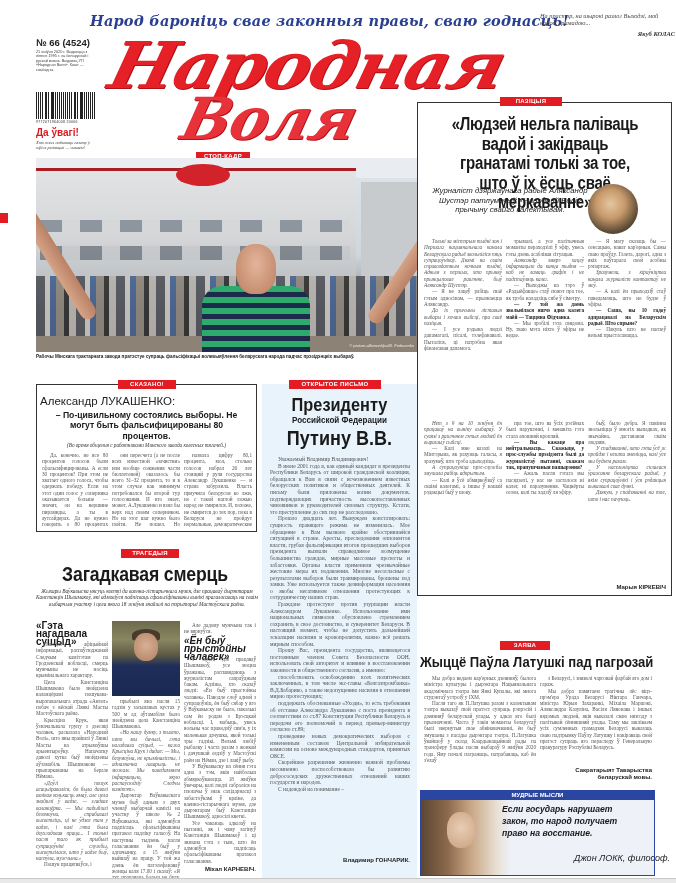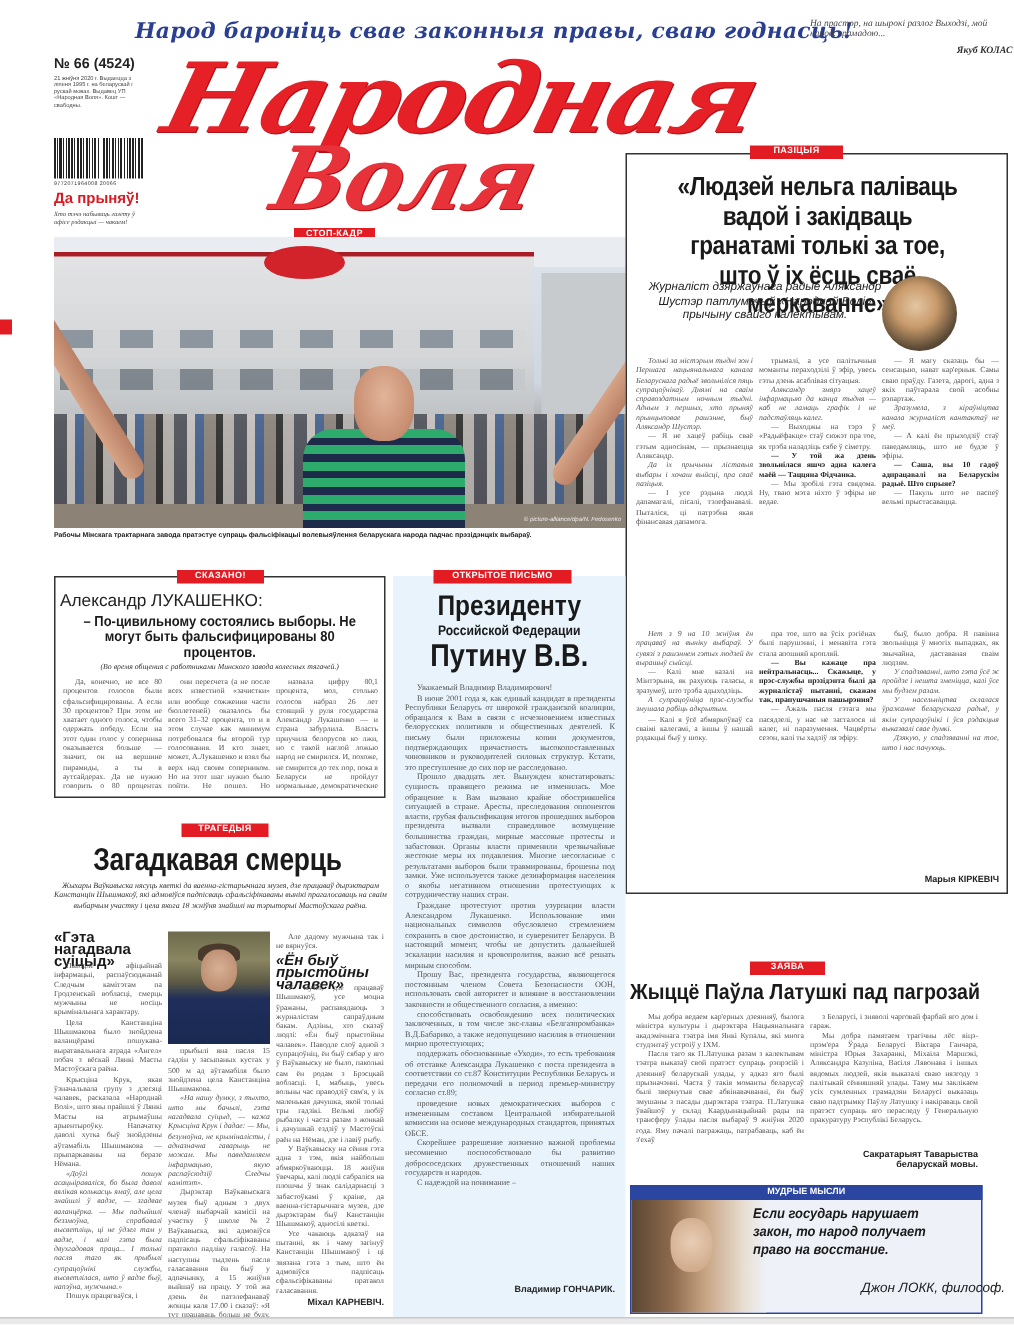"Да прыняў!" div.abs { text: прыняў -> ўвагі }
